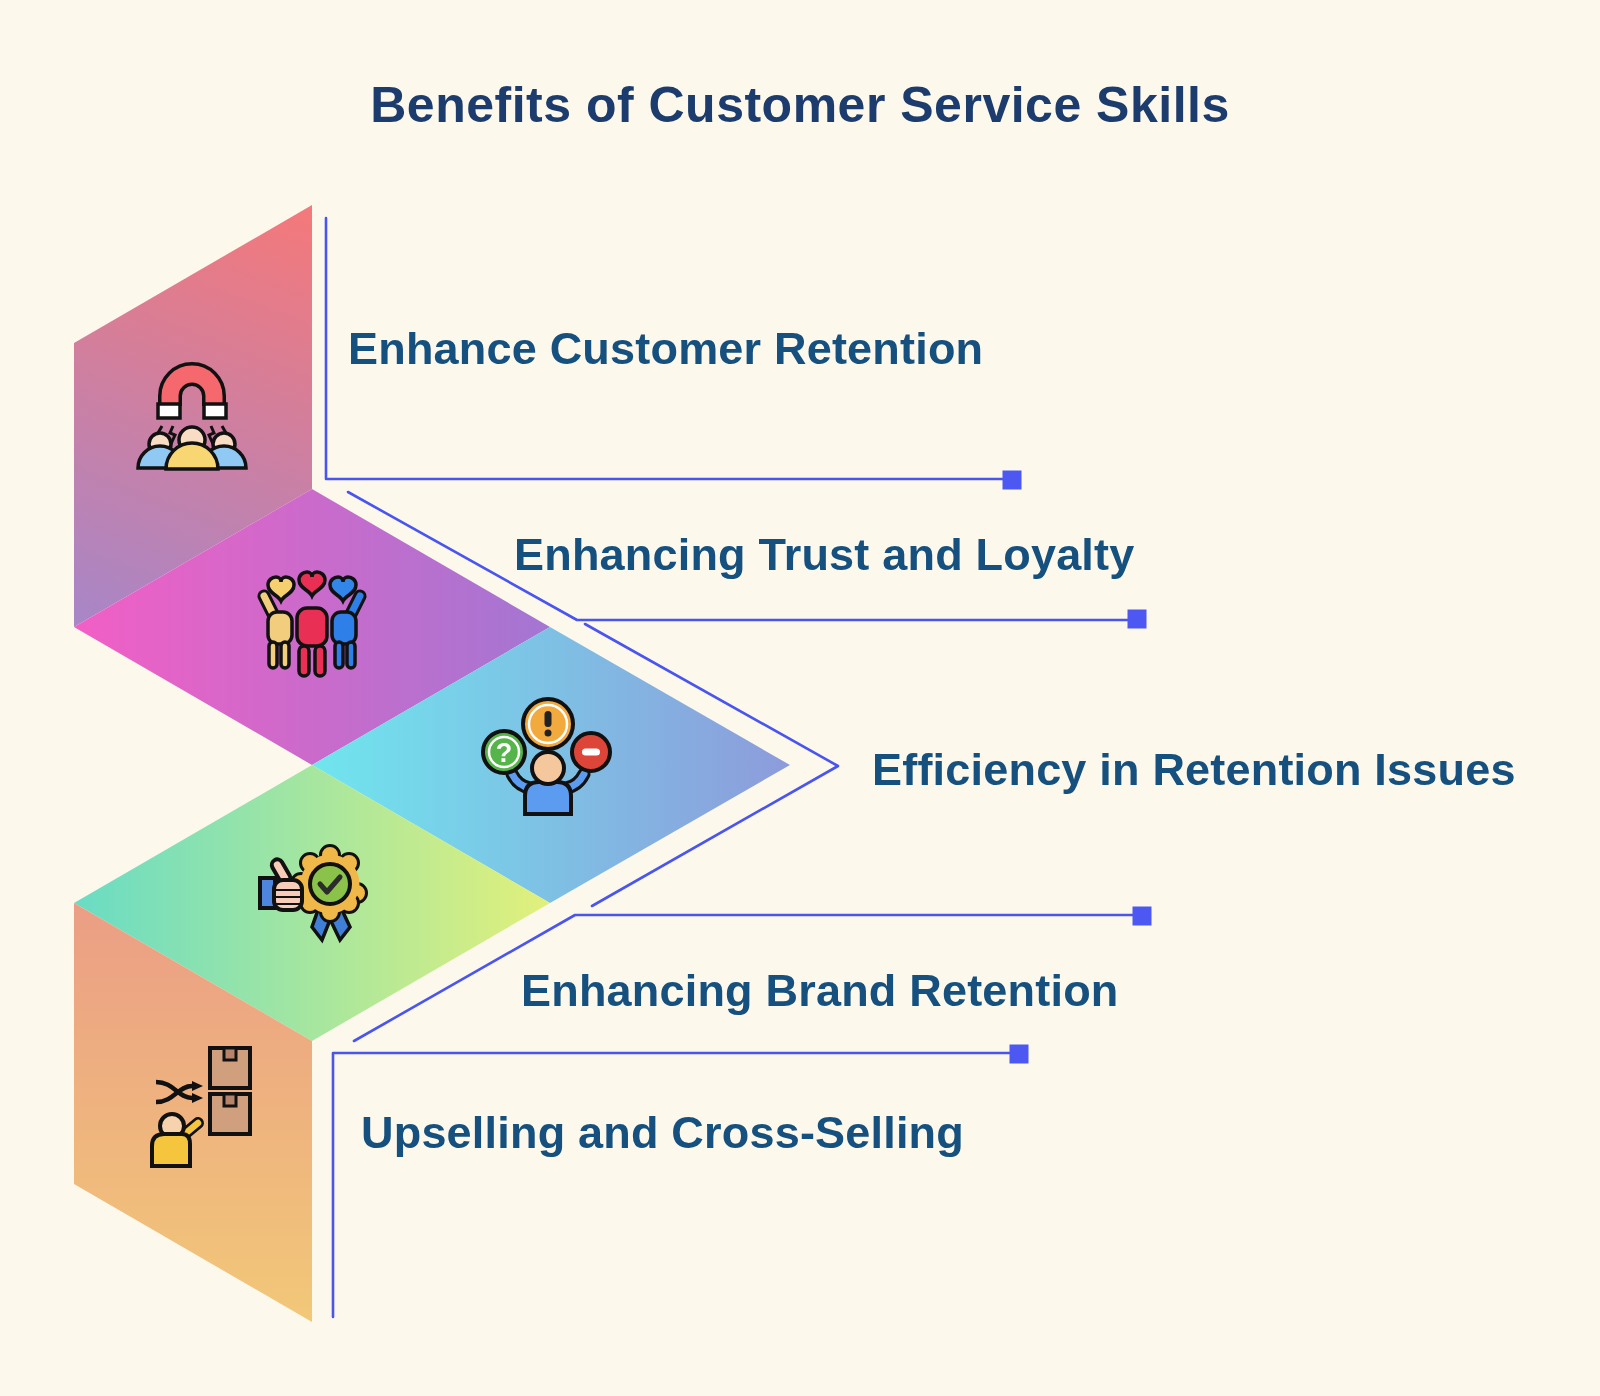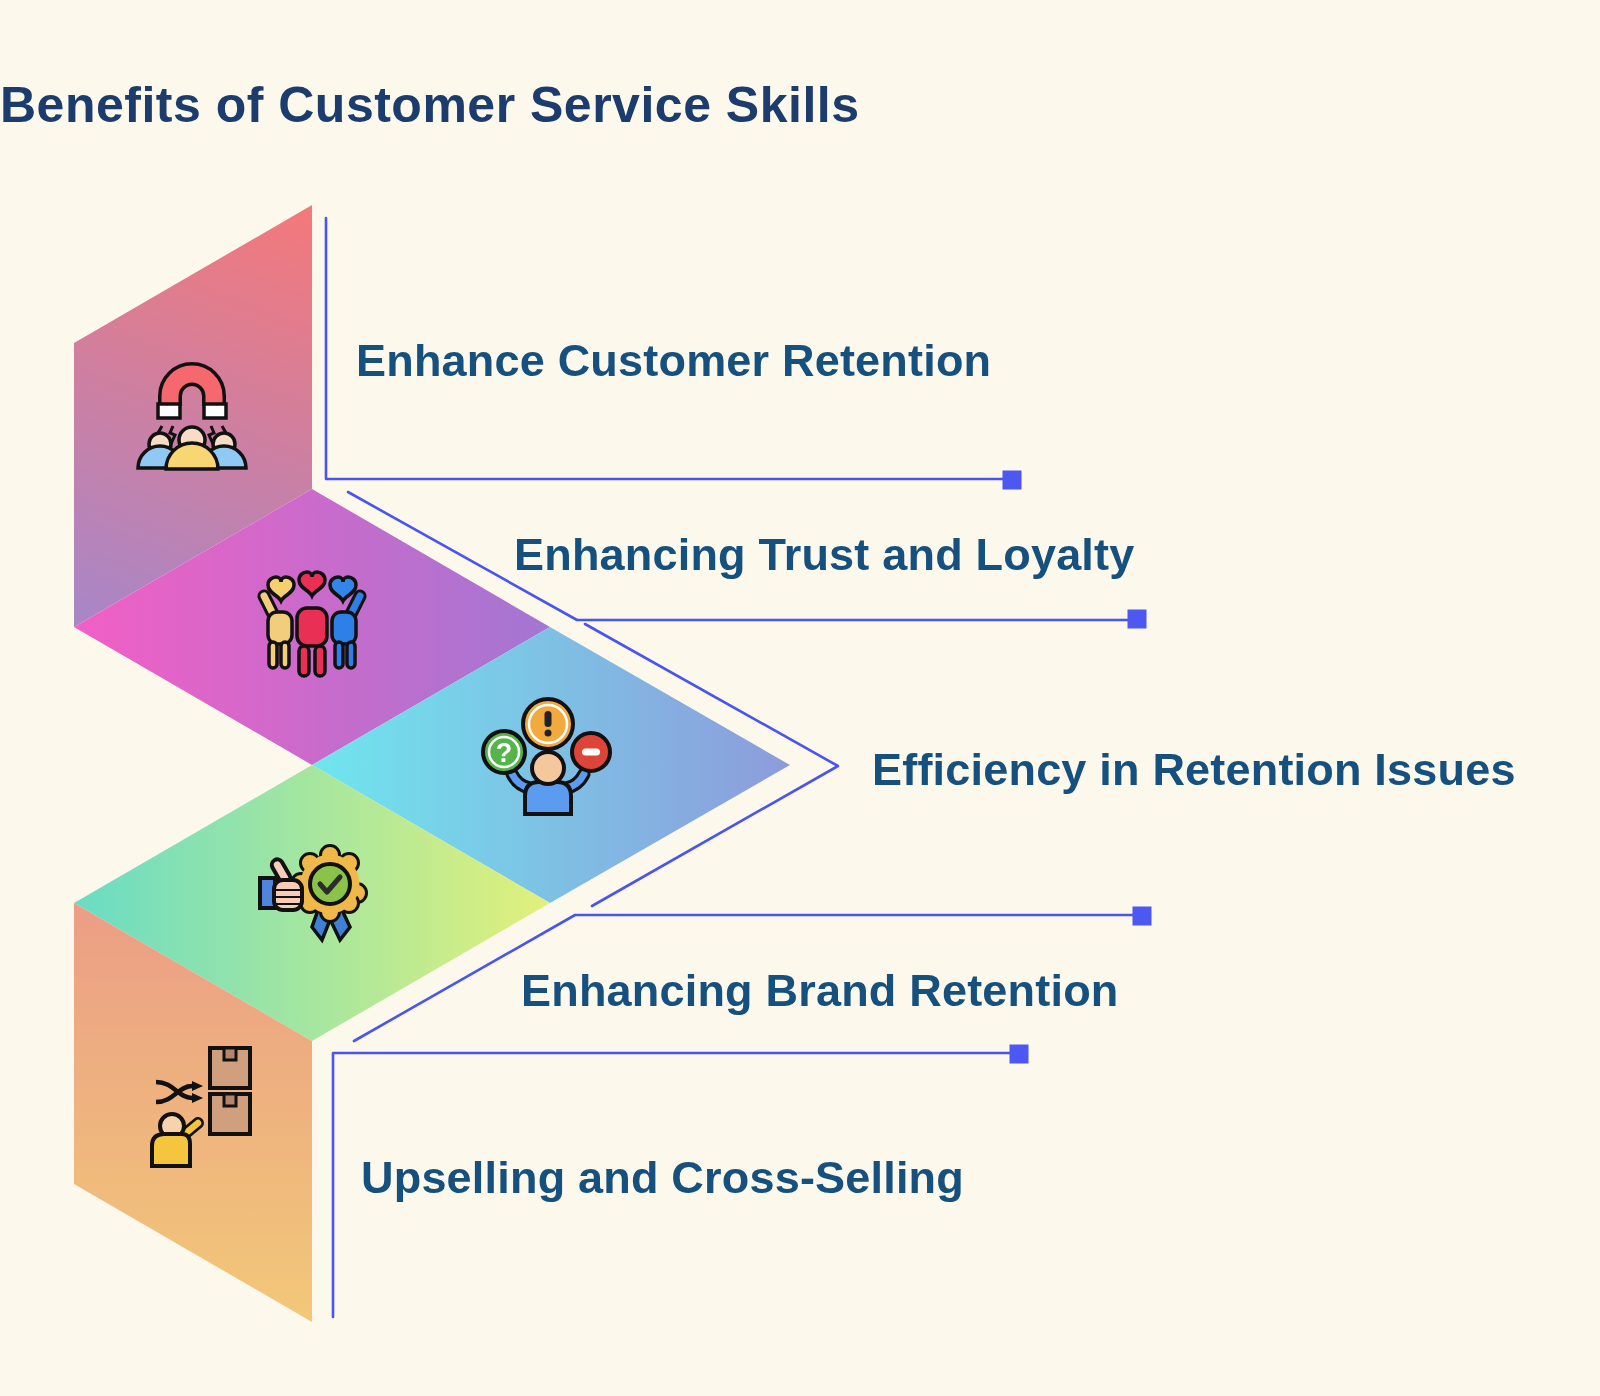"Benefits of Customer Service Skills" .title { text-align: none -> center }
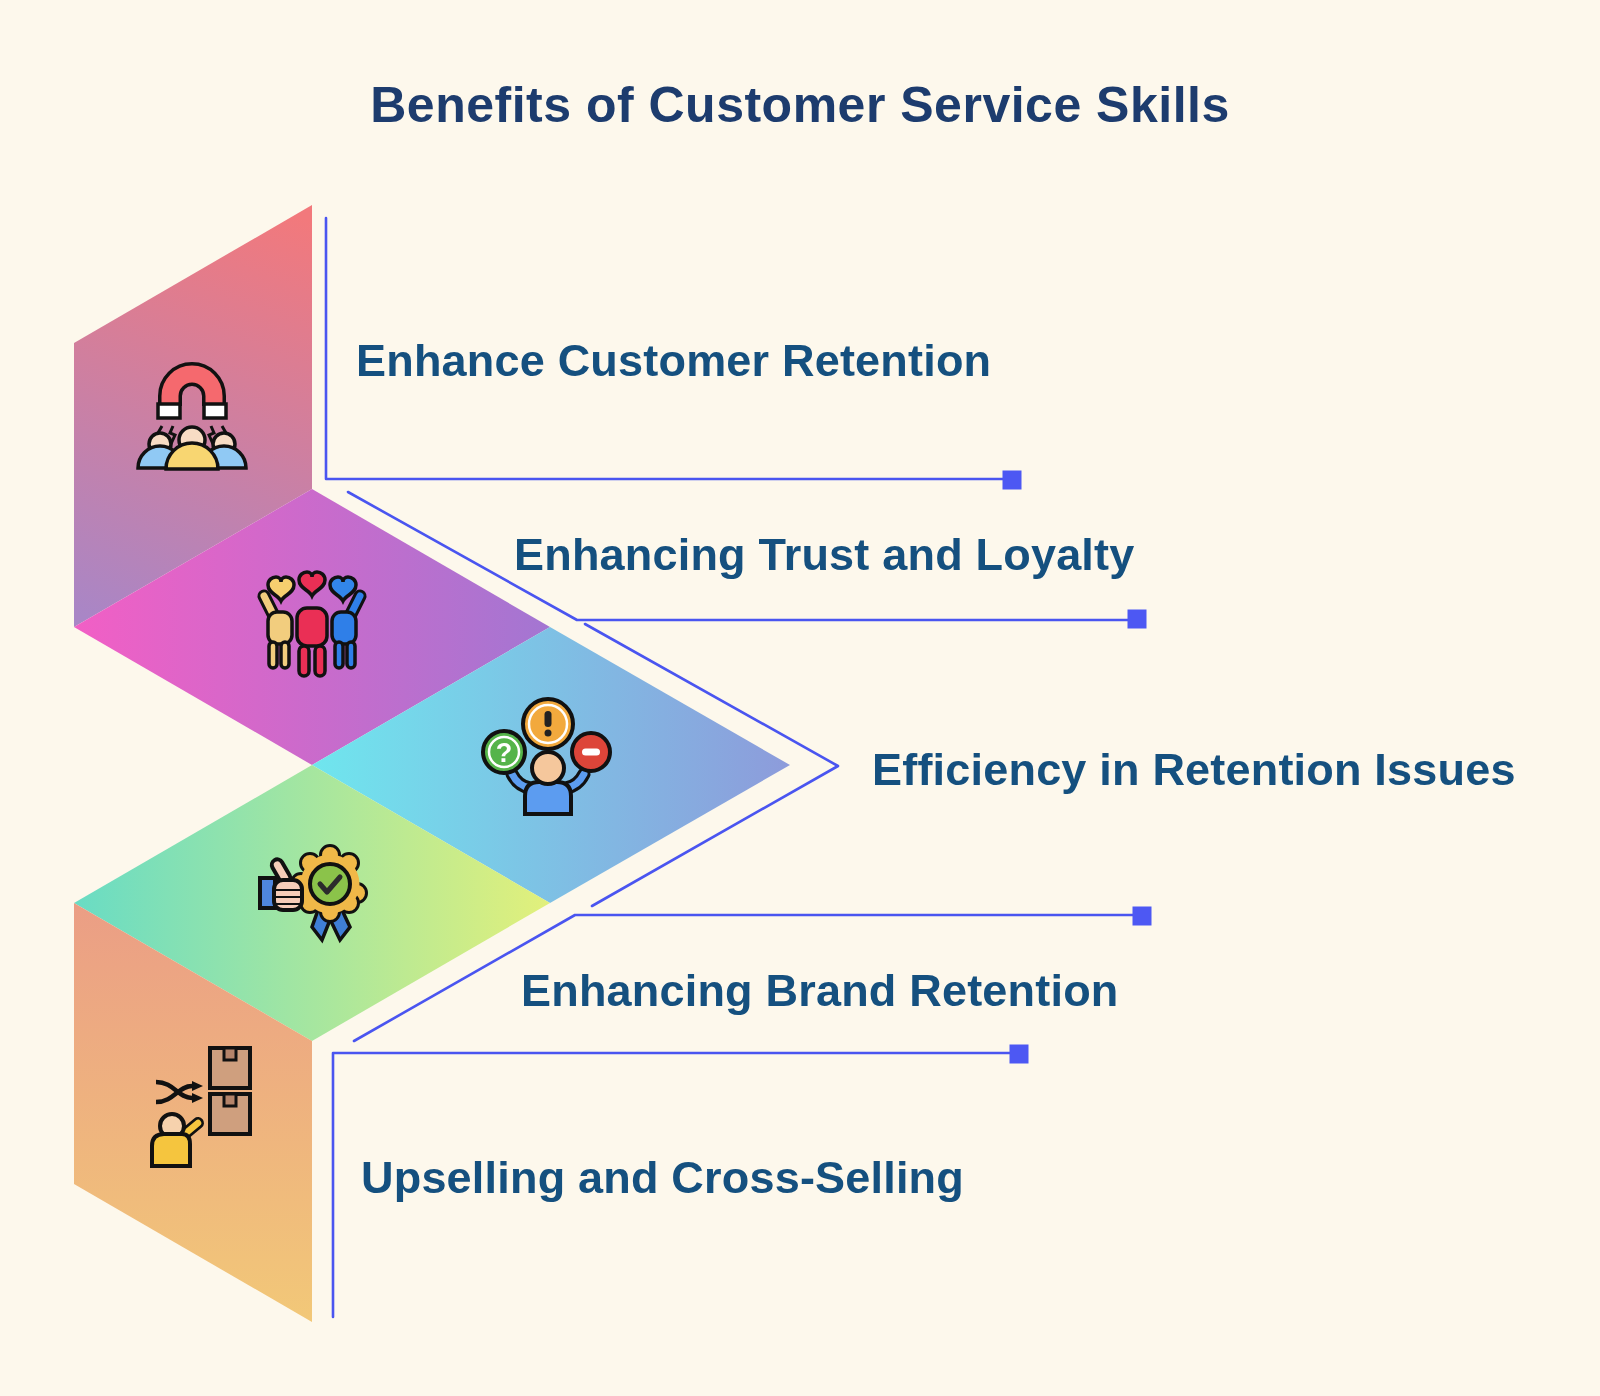"Enhance Customer Retention" .l1 { left: 356px -> 348px; margin-top: 12px -> none }
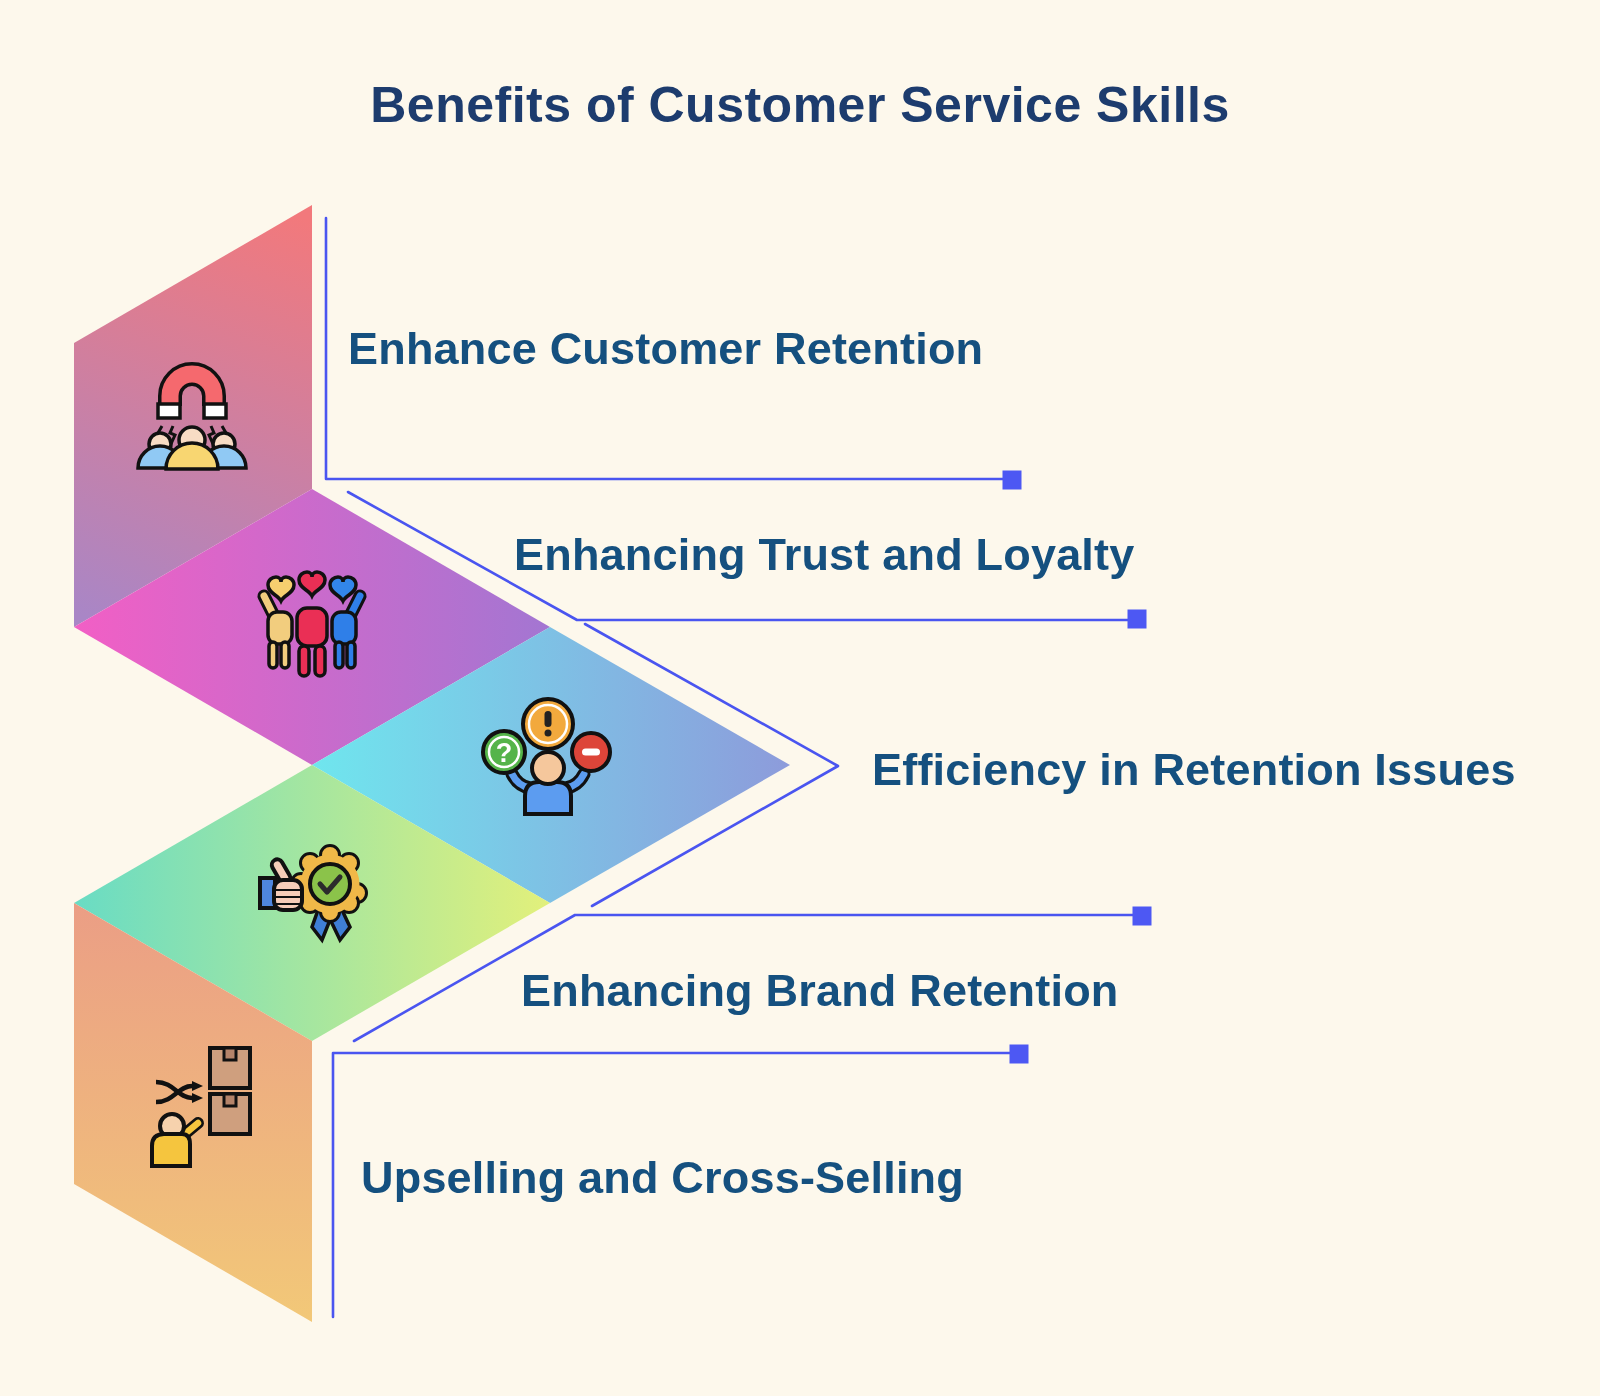"Upselling and Cross-Selling" .l5 { top: 1151px -> 1106px }
